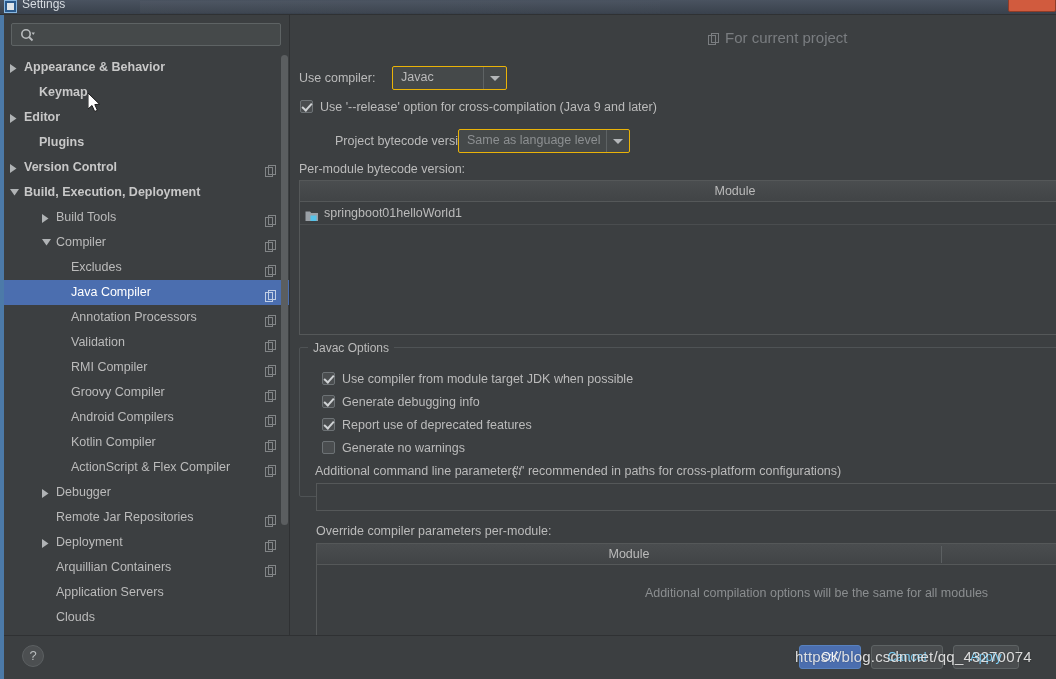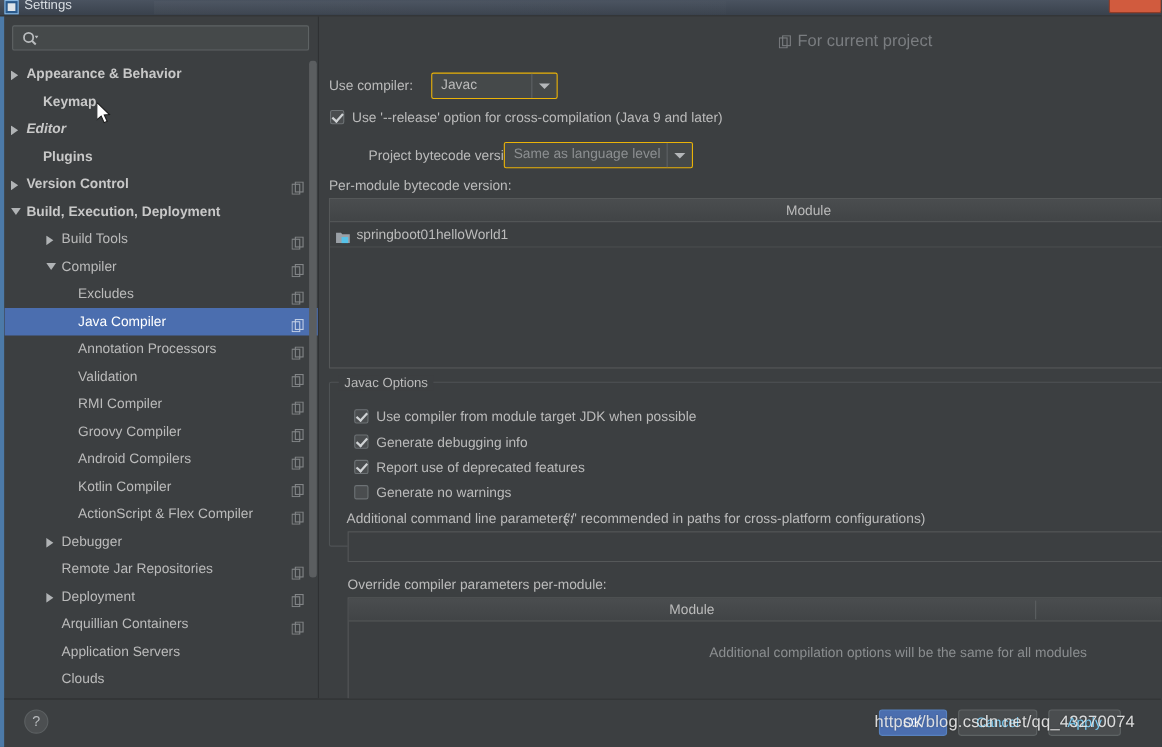"Editor" span.label { font-style: italic -> none }
